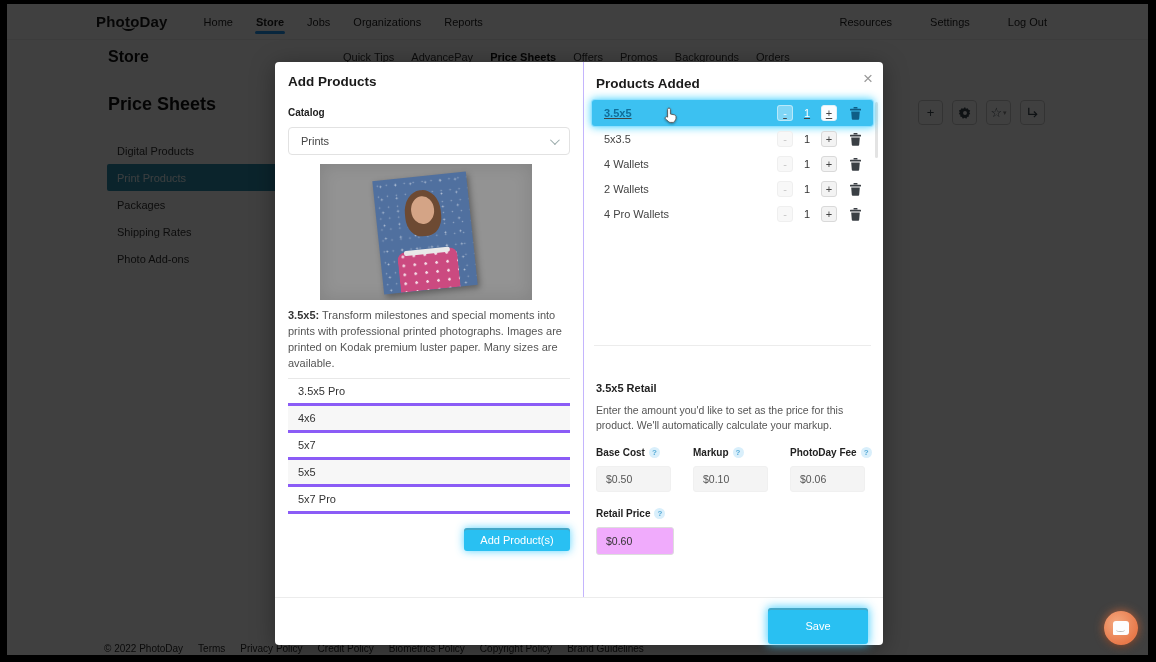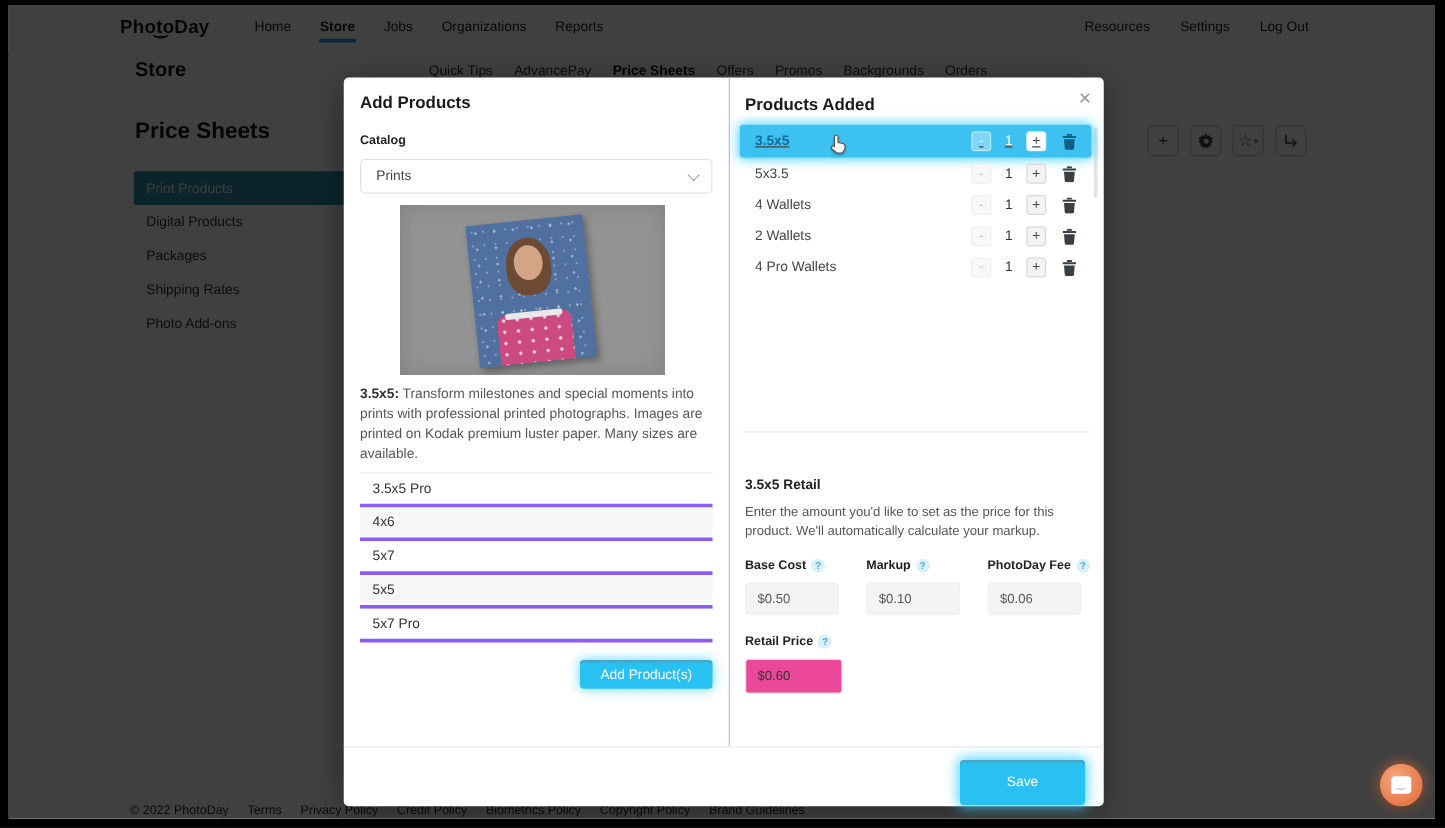"Resources" .right-nav { gap: 22px -> 36px }
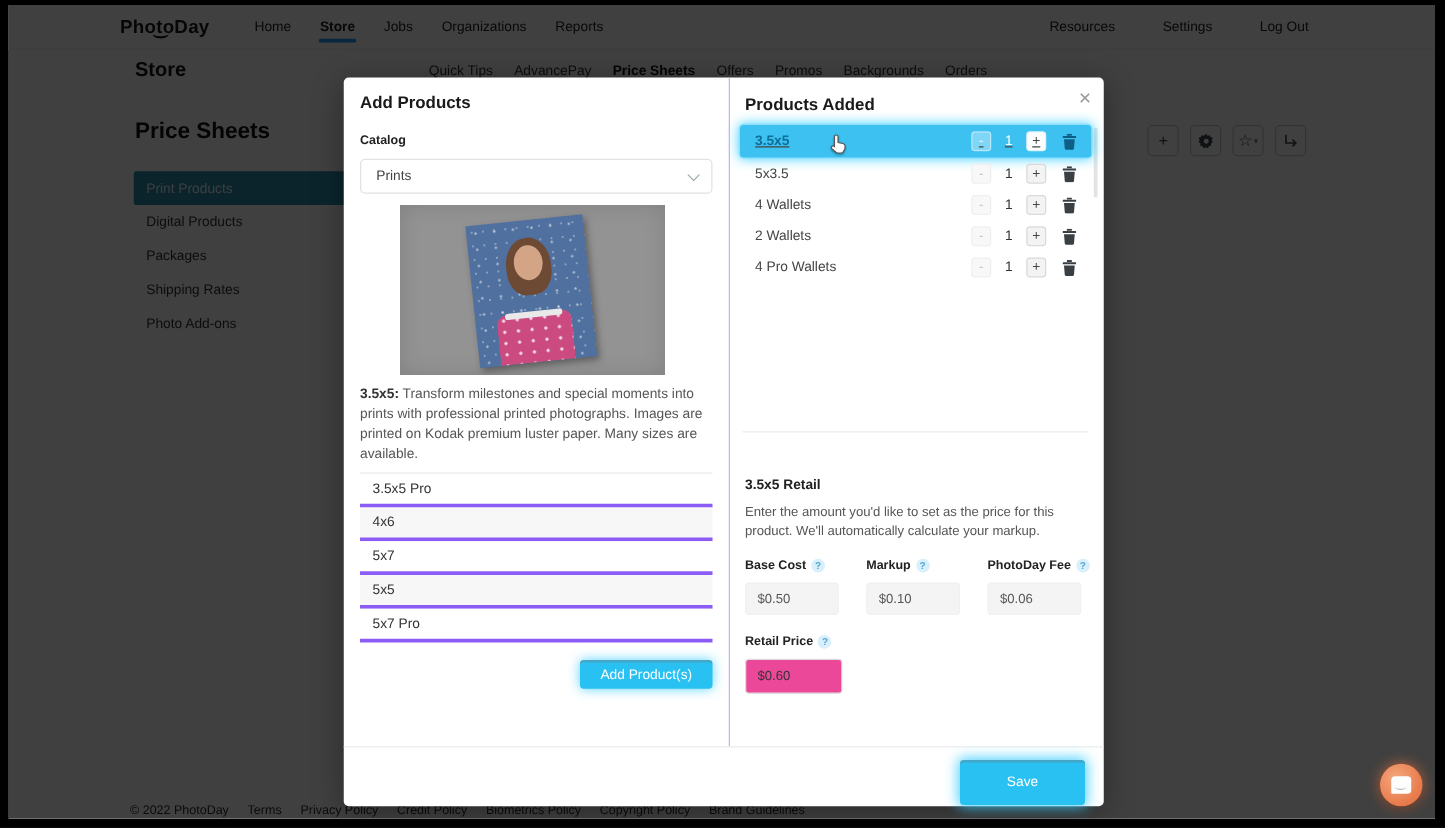"Print Products" div.sidebar-item { order: before "Digital Products" -> after "Digital Products" }
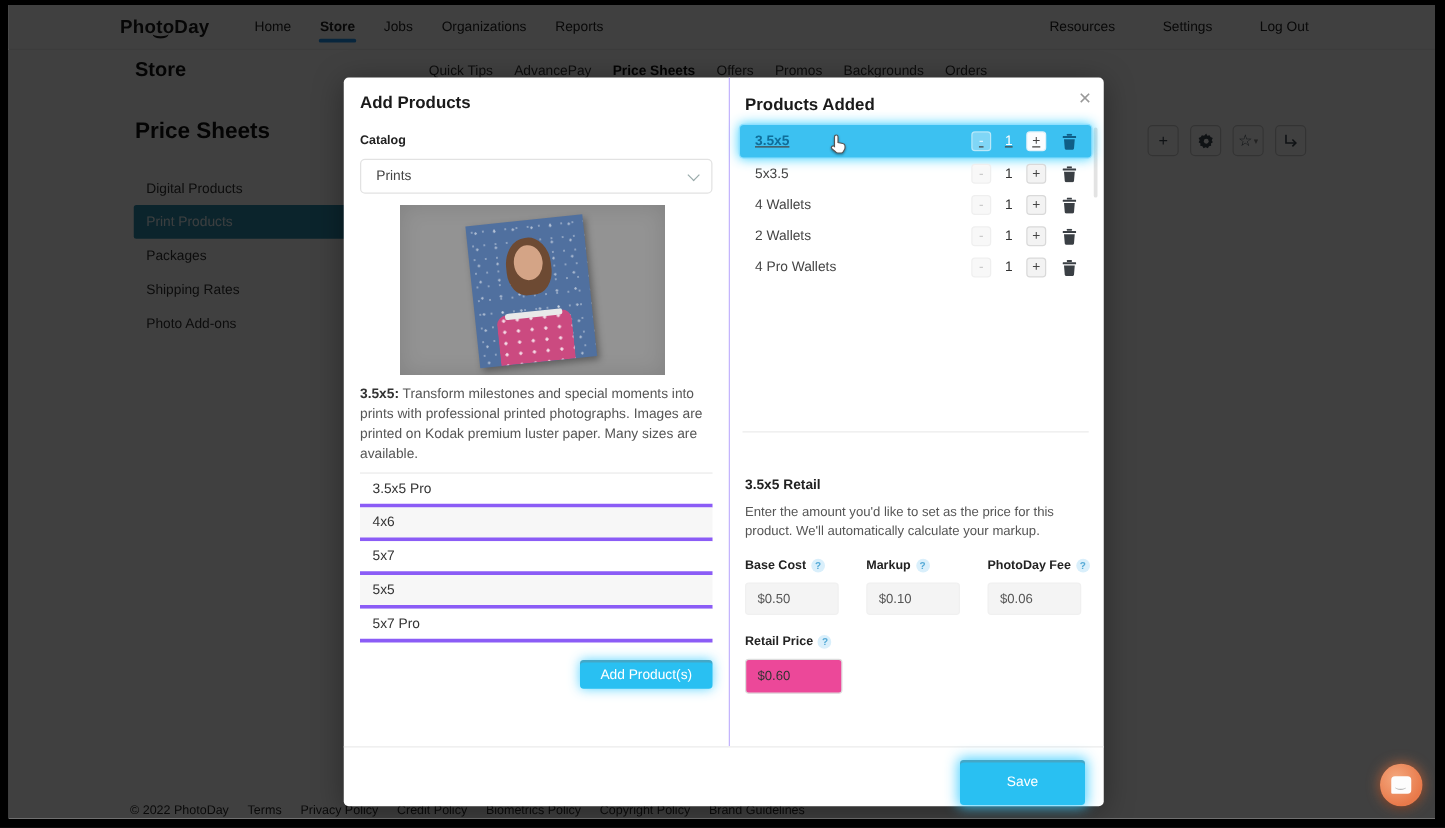"$0.60" .pinput.editable { background: #ec4899 -> #f0abfc }
